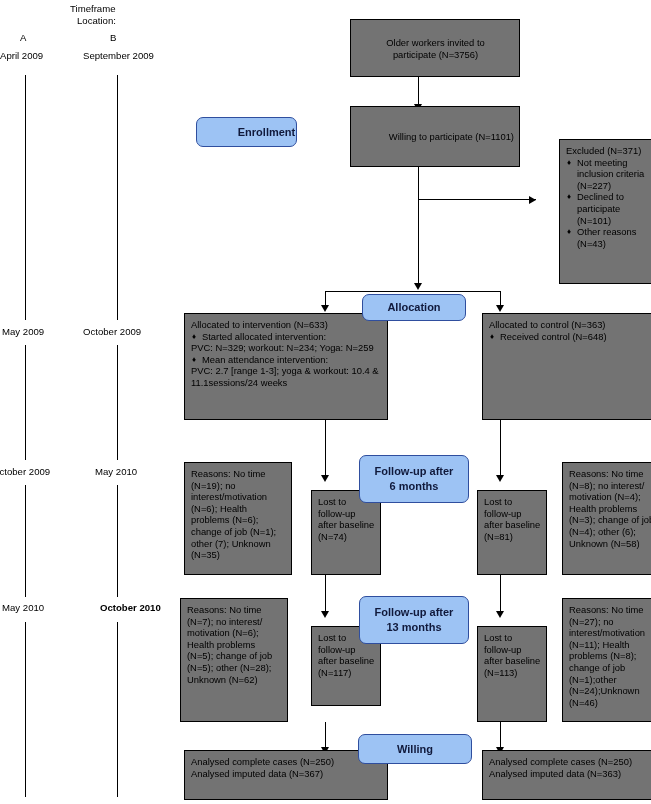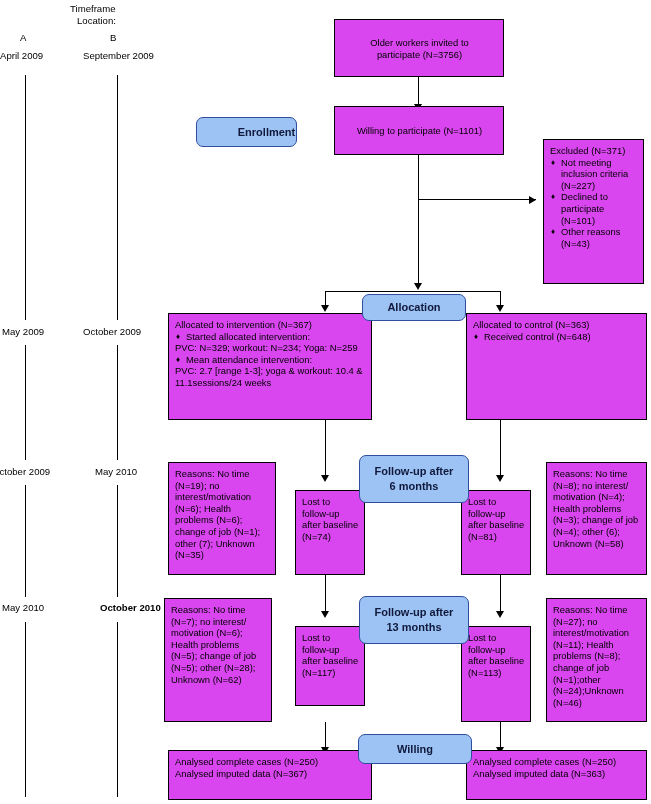"Older workers invited to" .box { background: #d946ef -> #737373; margin-left: none -> 16px }
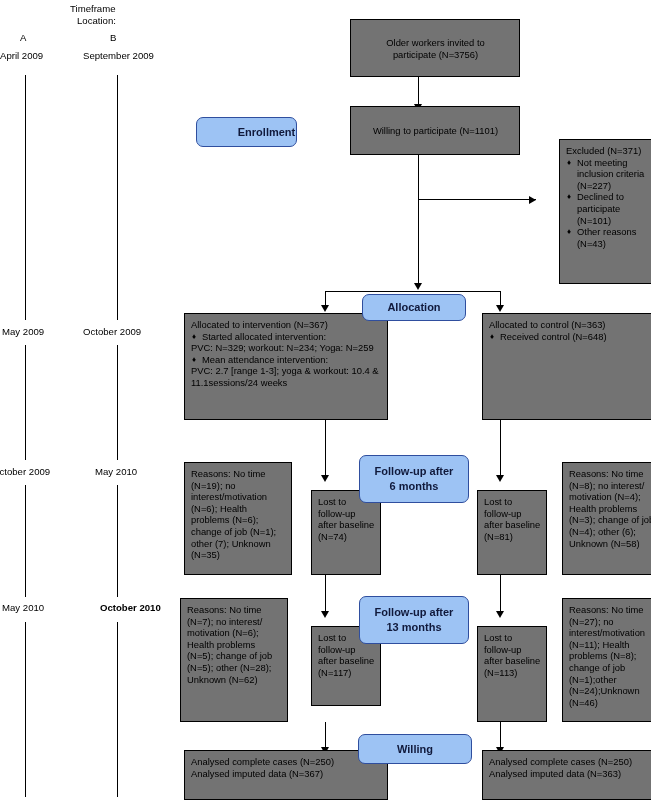"Willing to participate (N=1101)" div.box { height: 49px -> 61px; justify-content: none -> flex-end }
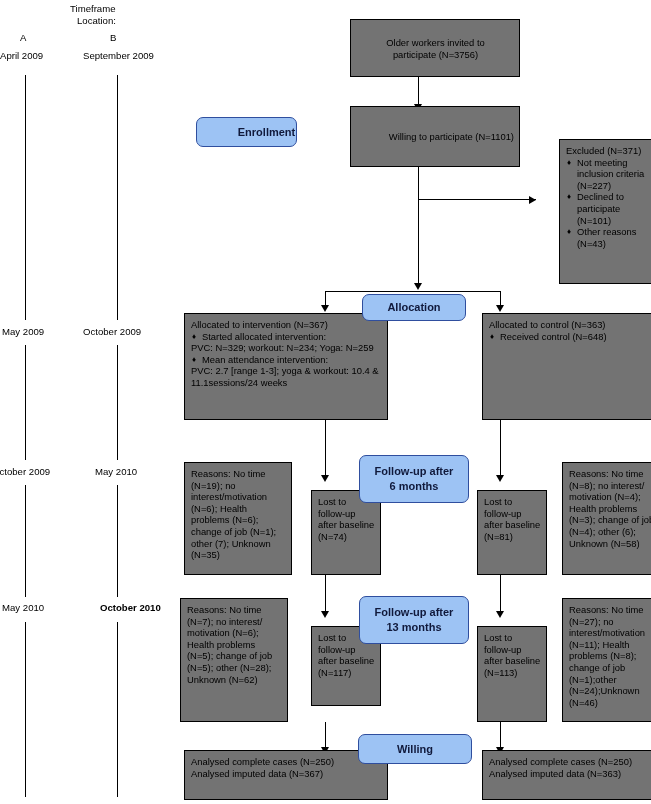"Allocated to intervention (N=367)" div { text: 367 -> 633 }
